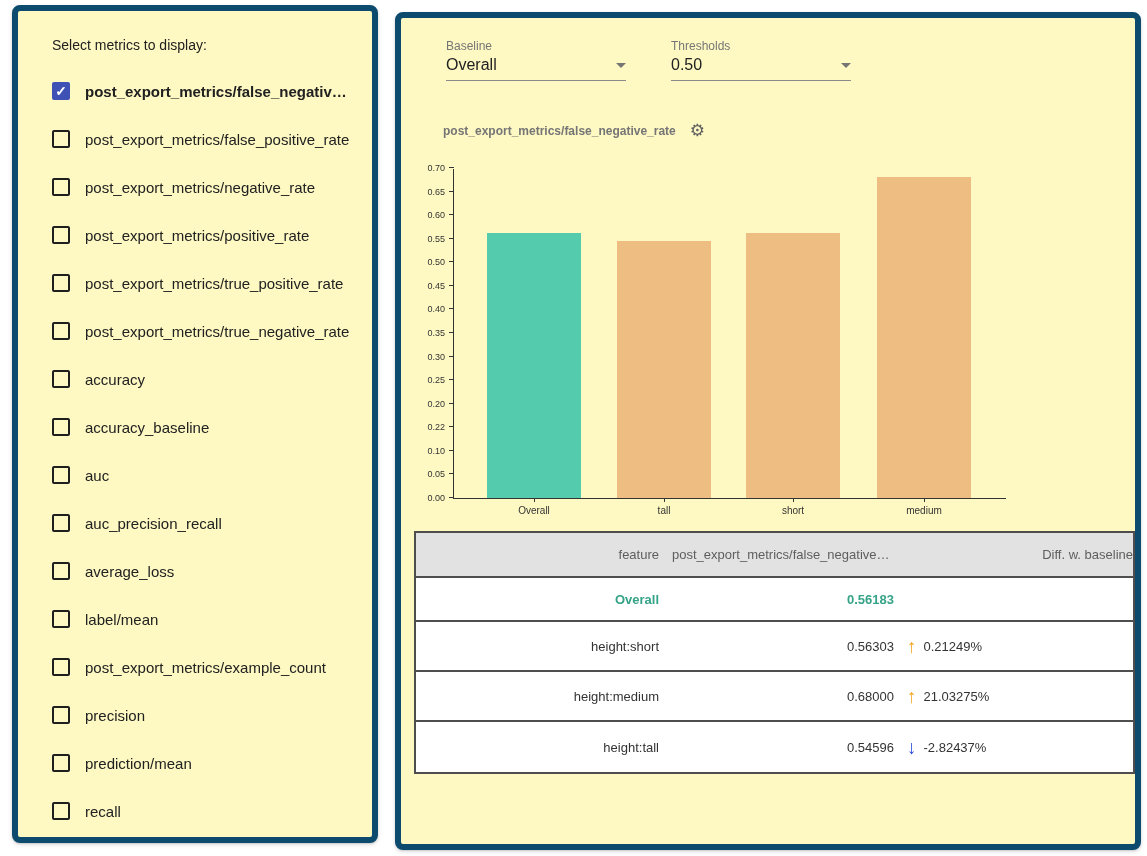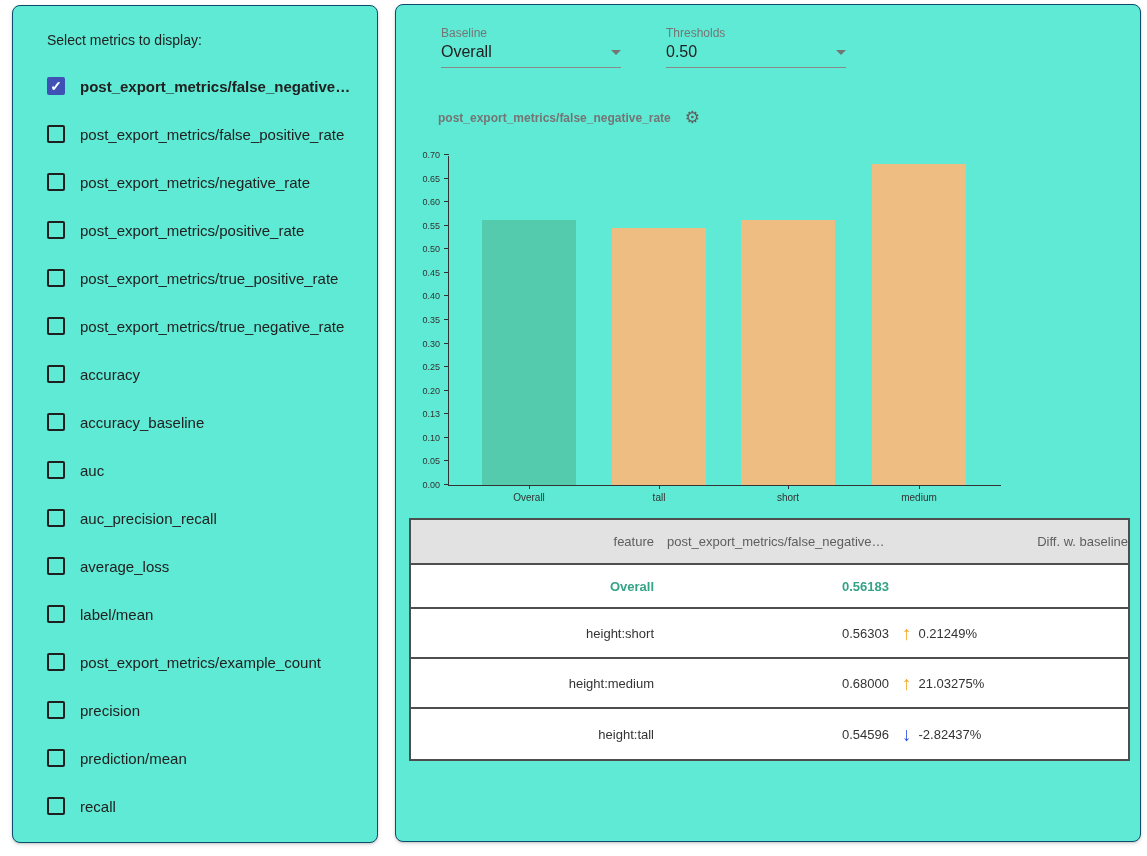"Select metrics to display:" .card { background: #5eead4 -> #fef9c3; border: 1px solid #0c4a6e -> 6px solid #0c4a6e }
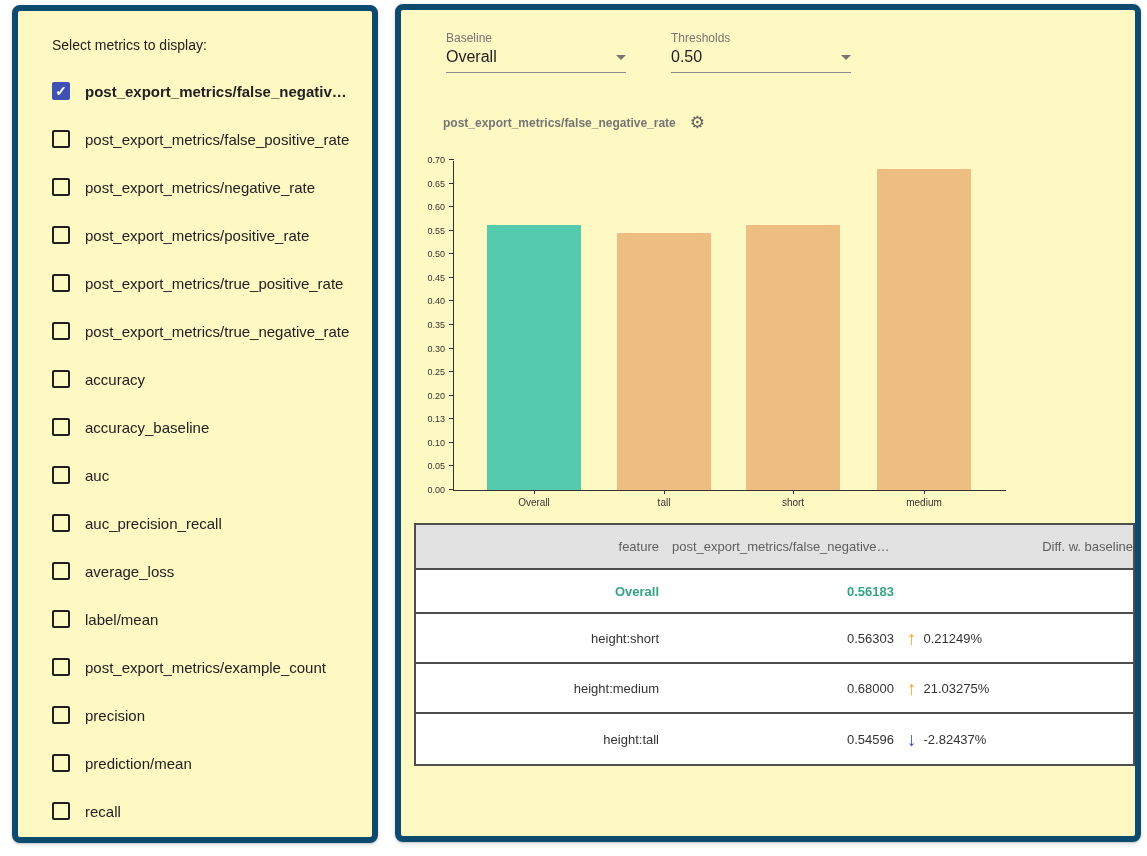"Baseline" #right-card { top: 4px -> 12px }
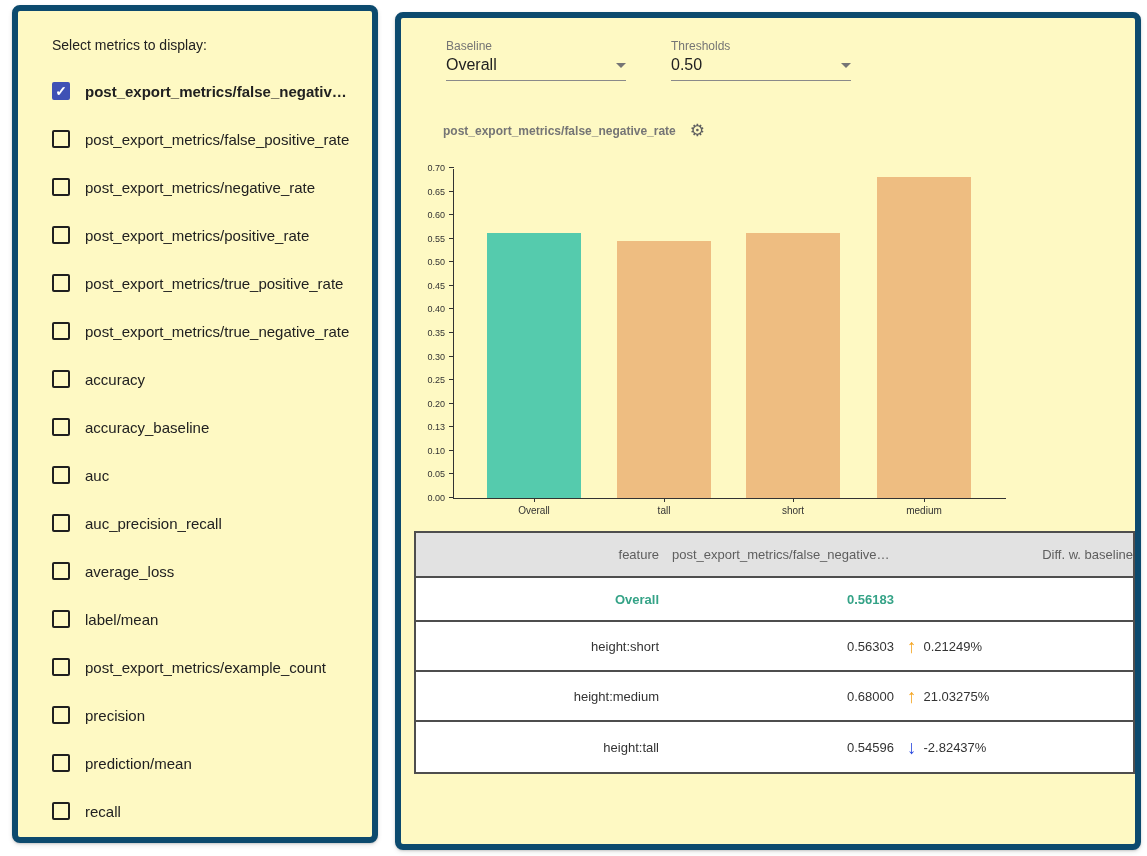"0.13" div.ytick-label { text: 0.13 -> 0.22 }
